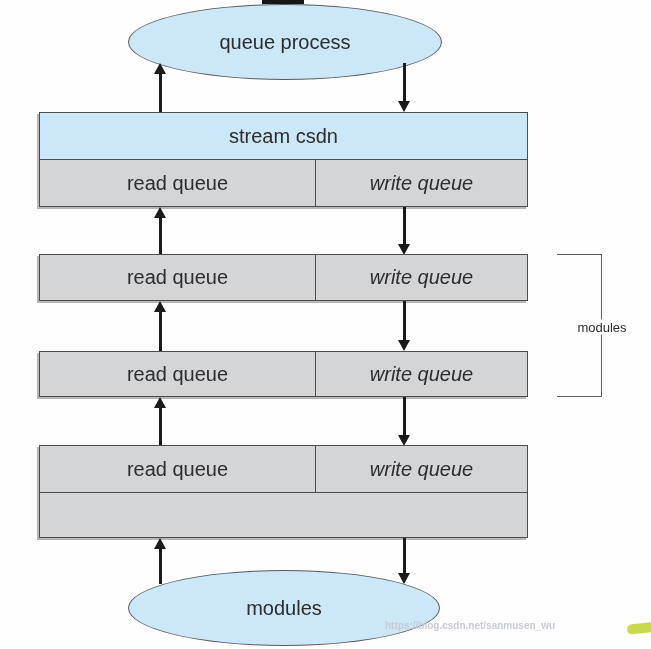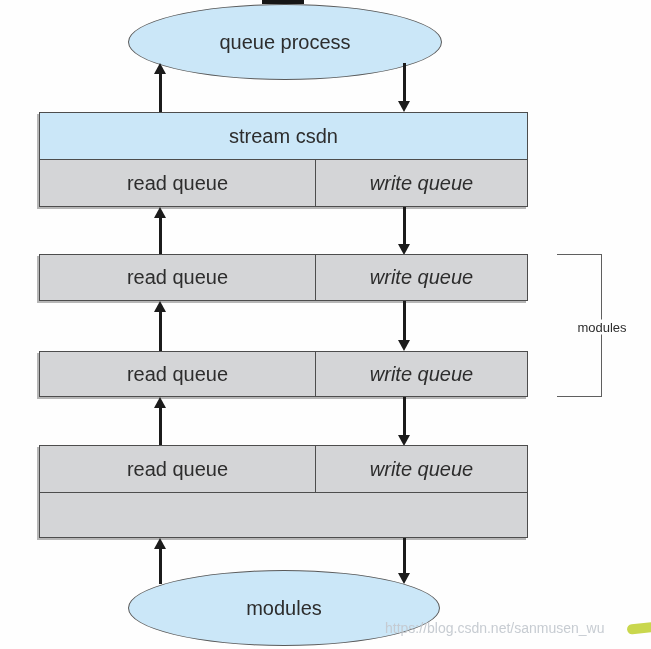"https://blog.csdn.net/sanmusen_wu" .watermark { font-size: 14px -> 10px; font-weight: none -> bold }
